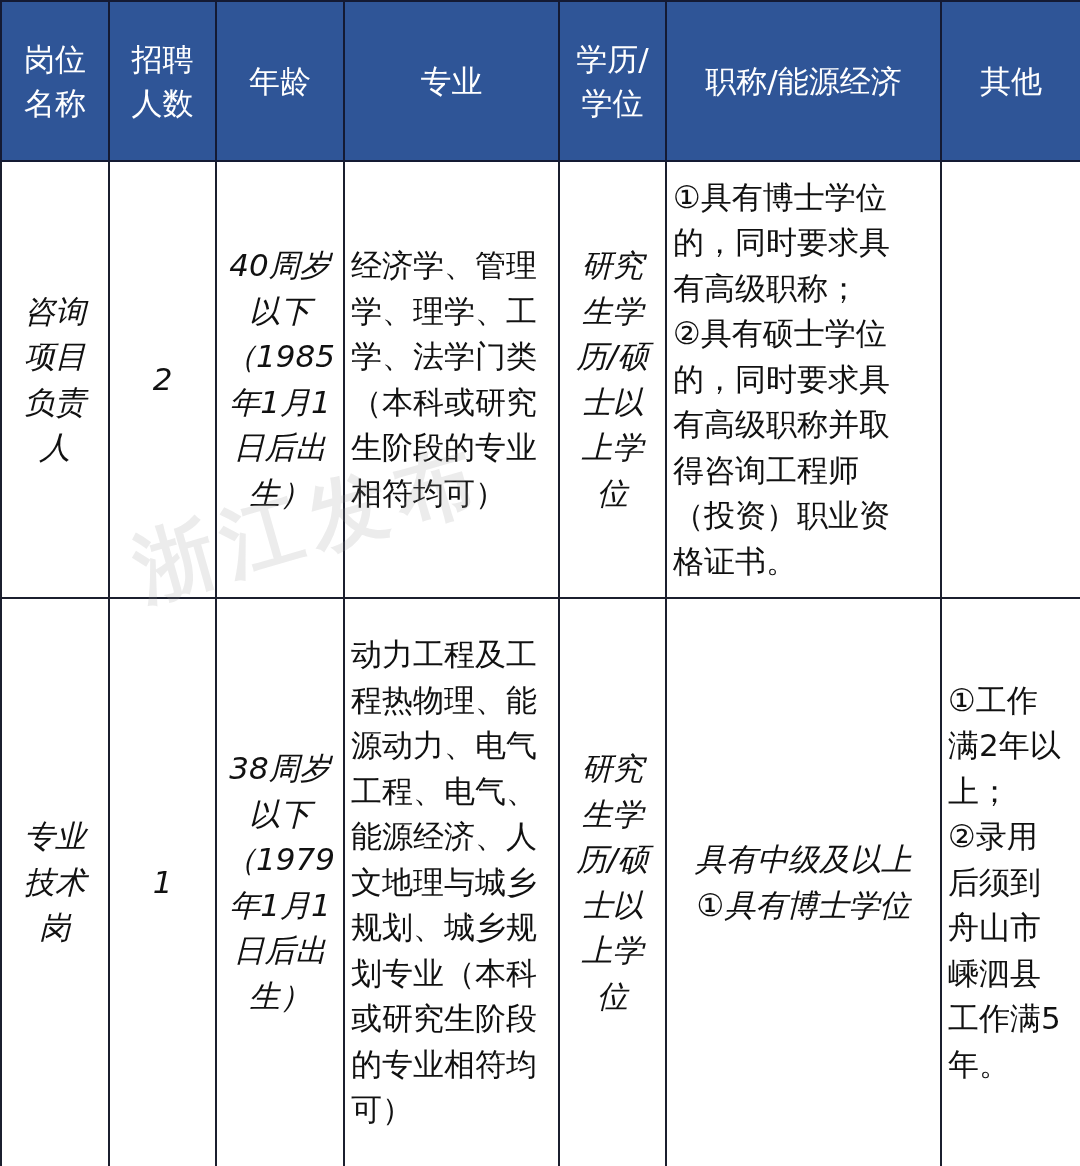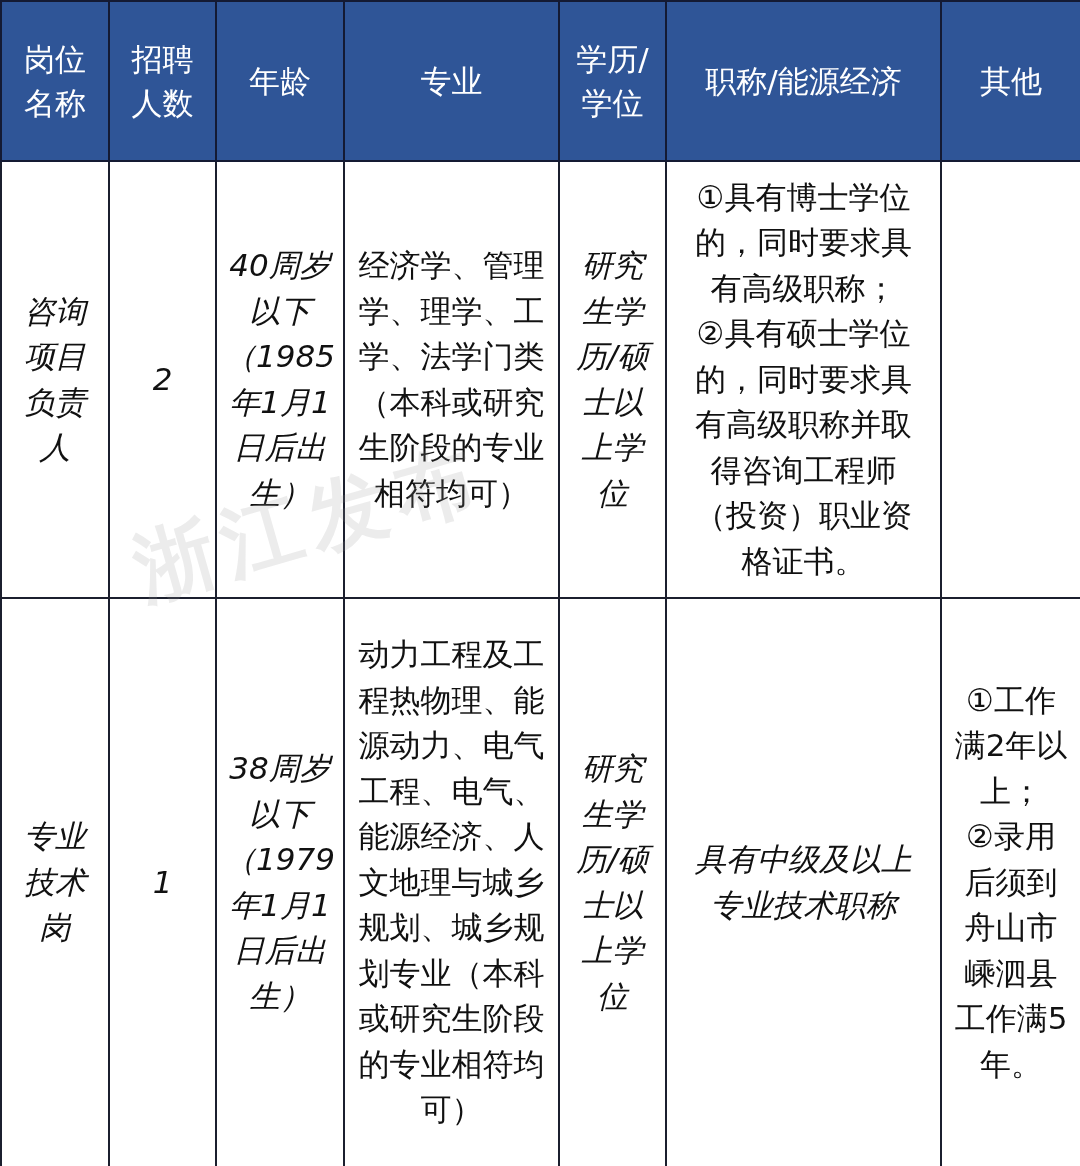"①具有博士学位" table.recruit td { text-align: center -> none }
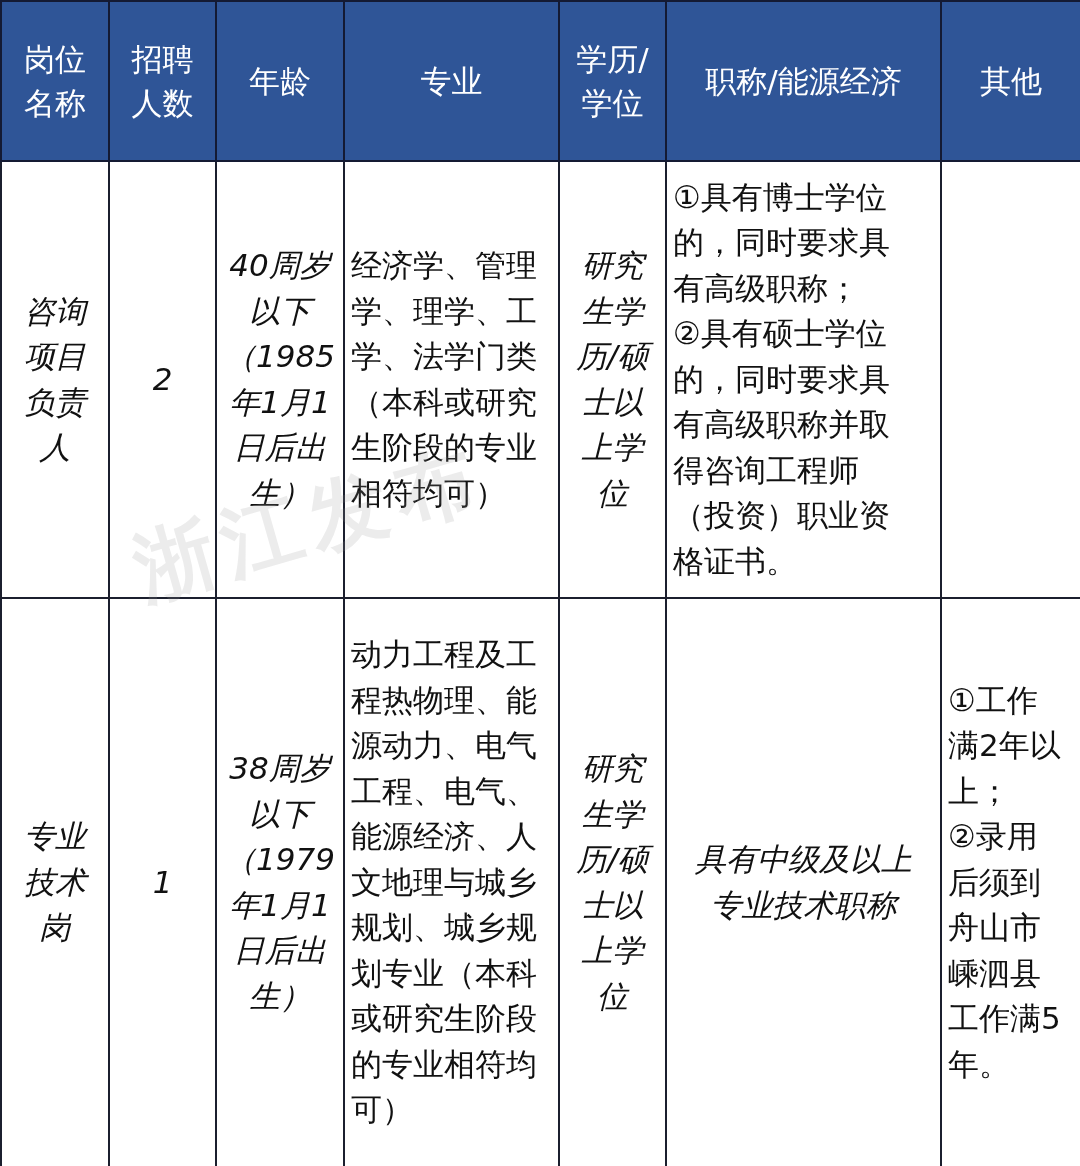"具有中级及以上" span.cell-text { text: 专业技术职称 -> ①具有博士学位 }
